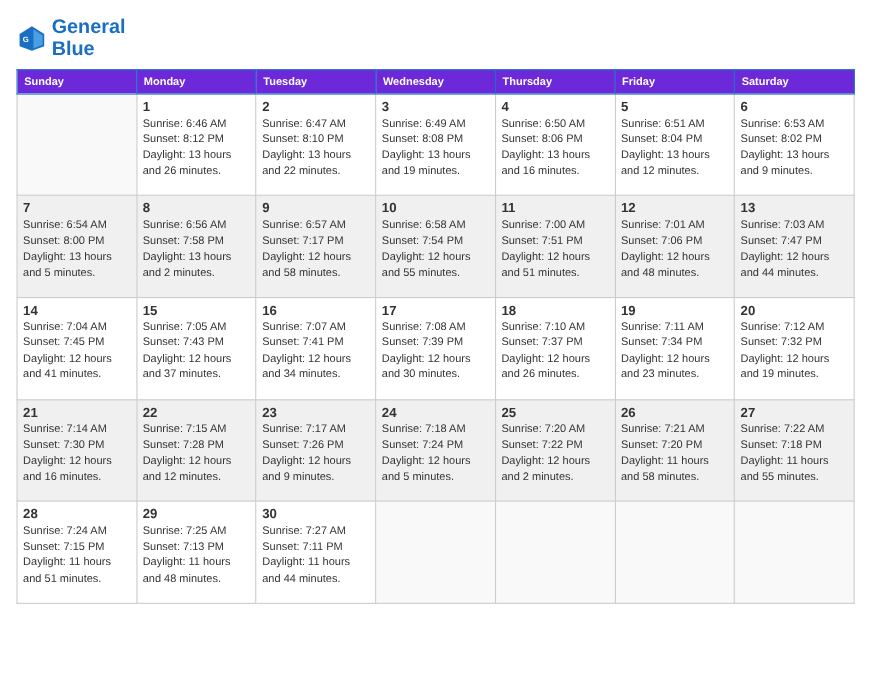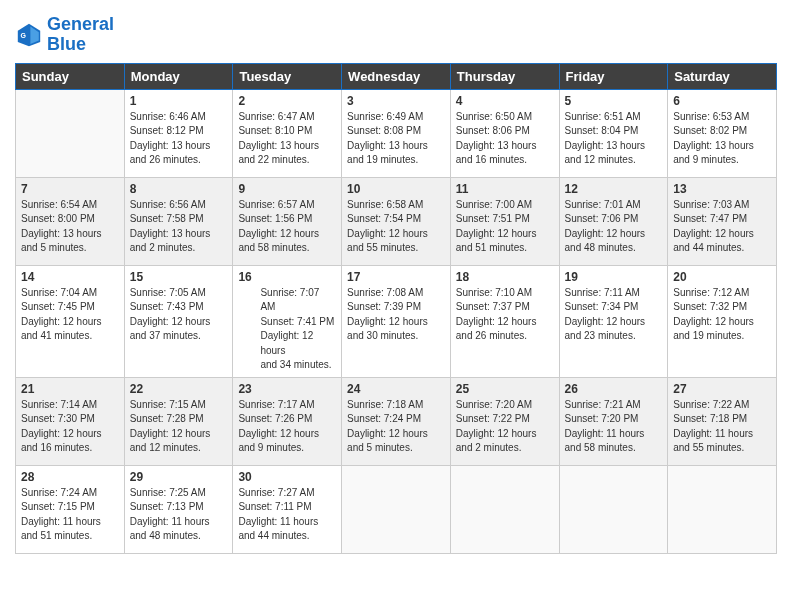"Sunday" .calendar th { background: #404040 -> #6d28d9; font-size: 13px -> 10px }
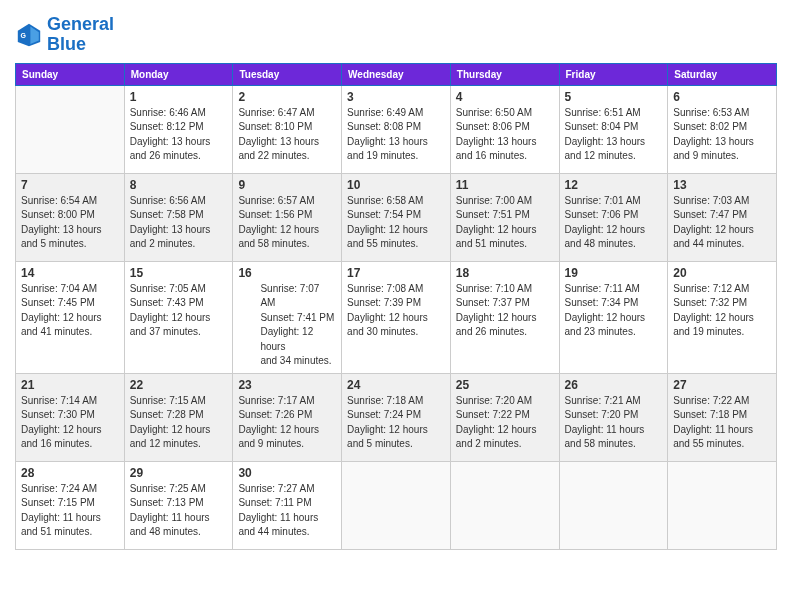"Sunrise: 6:57 AM" div.cell-info { text: 1:56 -> 7:17 }
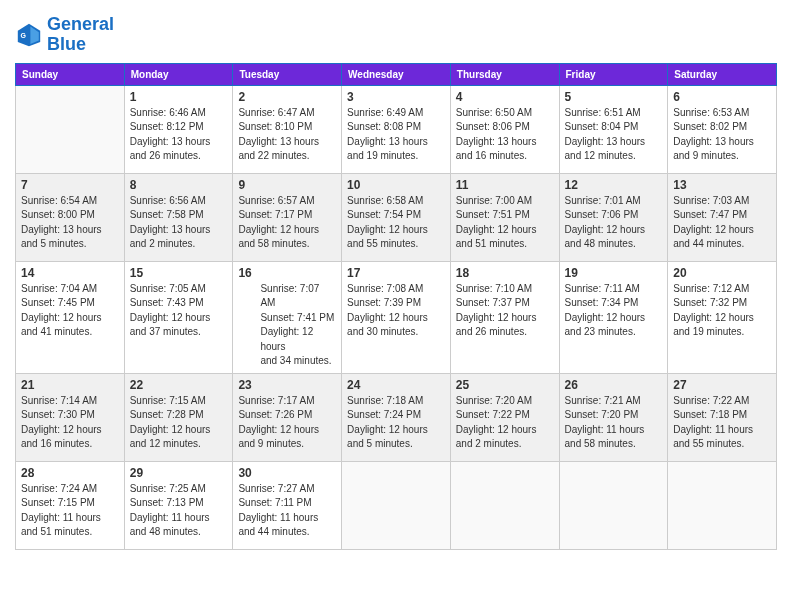"Sunrise: 7:07 AM" div.cell-info { margin-left: 22px -> none }
